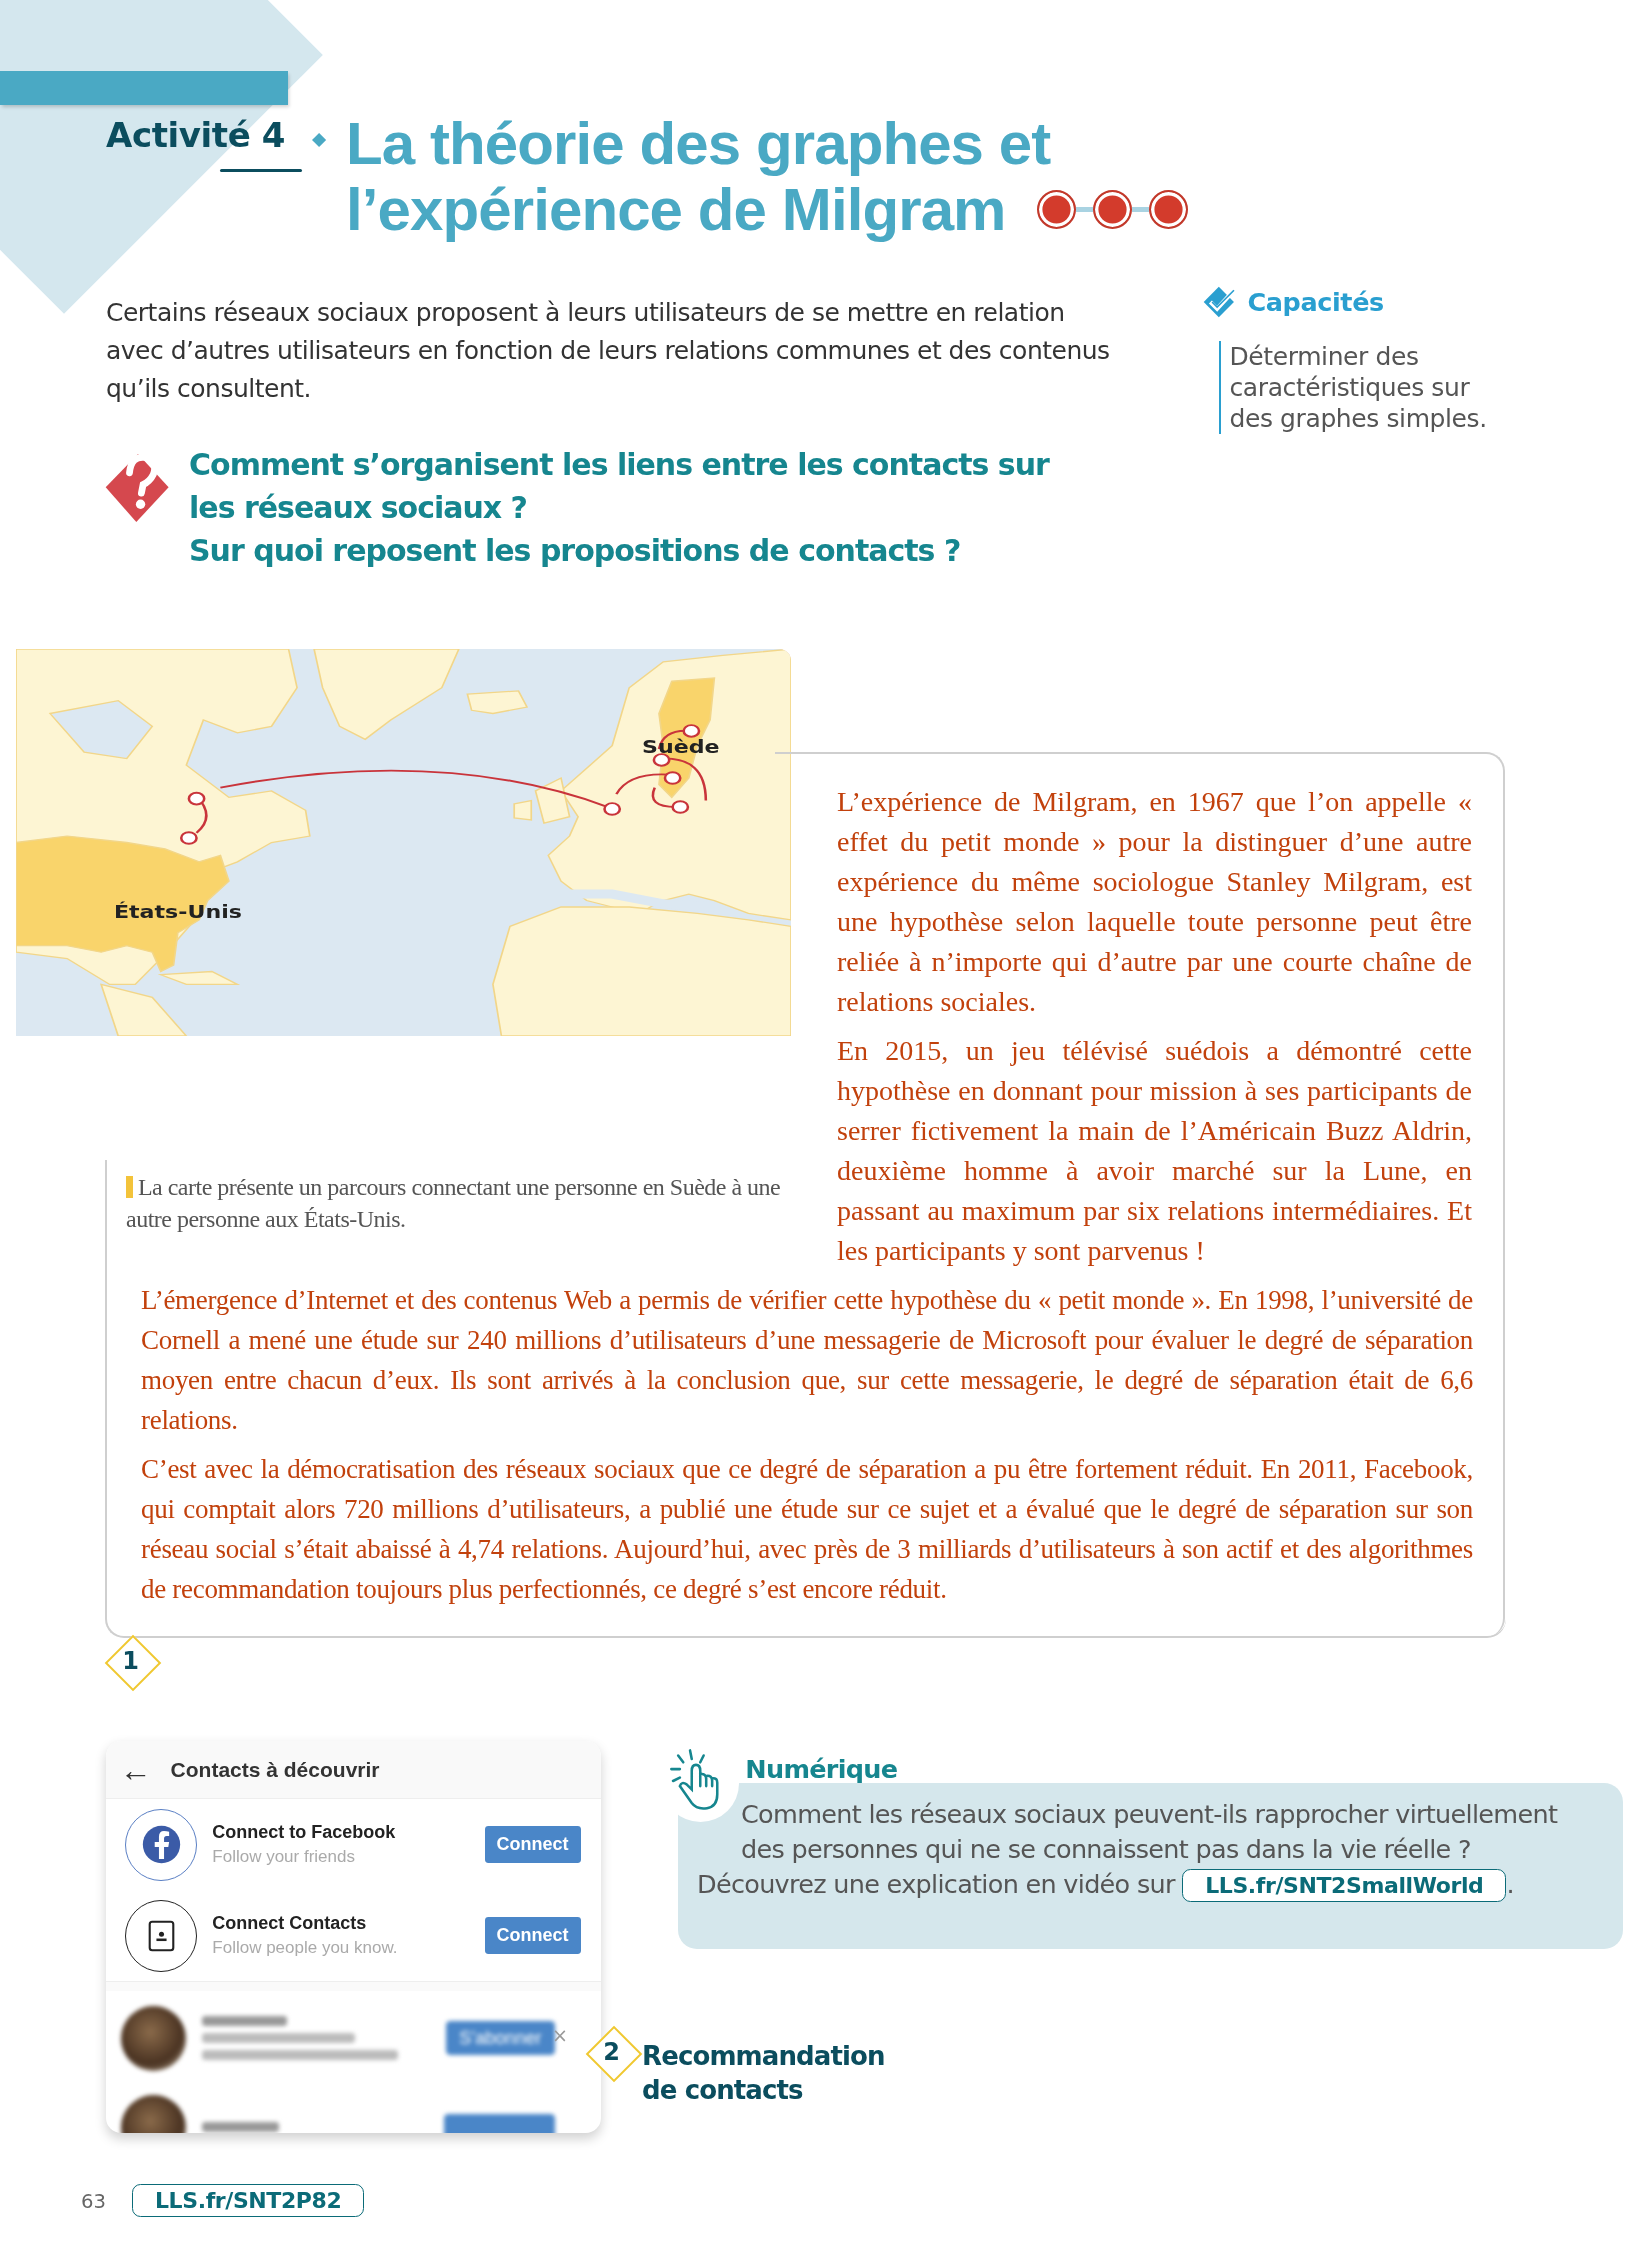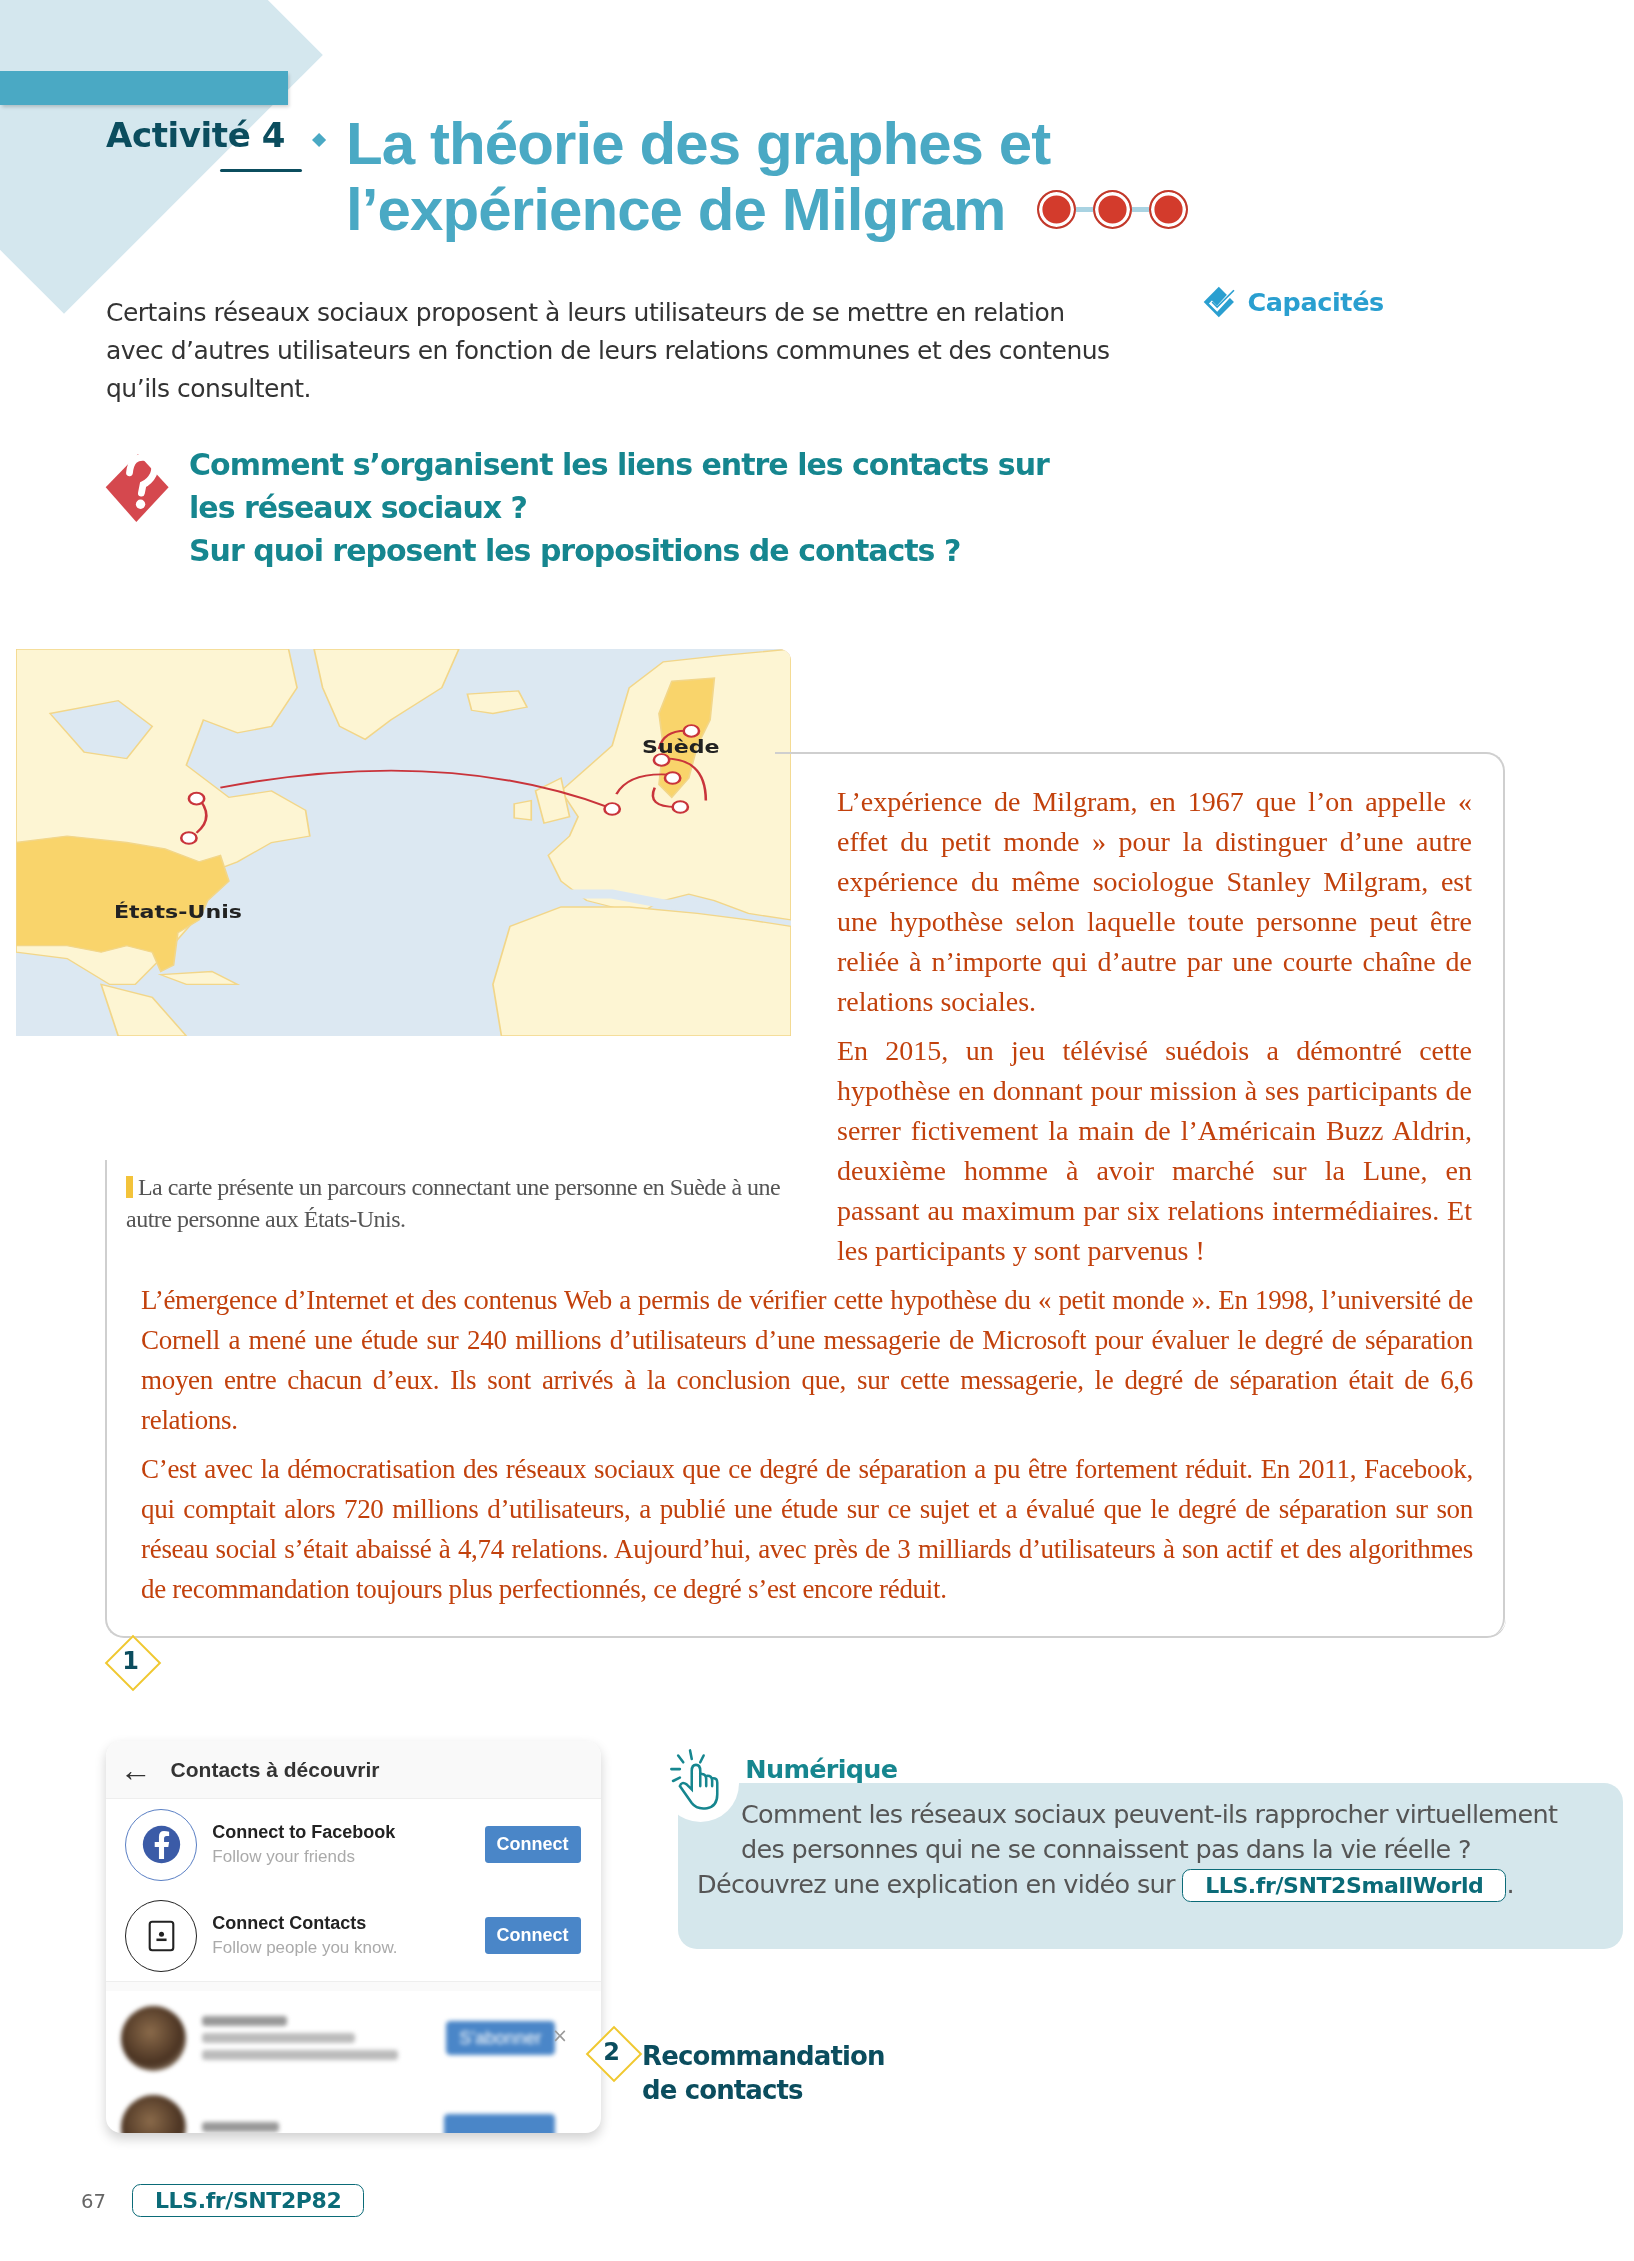"Déterminer des caractéristiques sur des" p { html: none -> <p>Déterminer des caractéristiques sur des graphes simples.</p> }
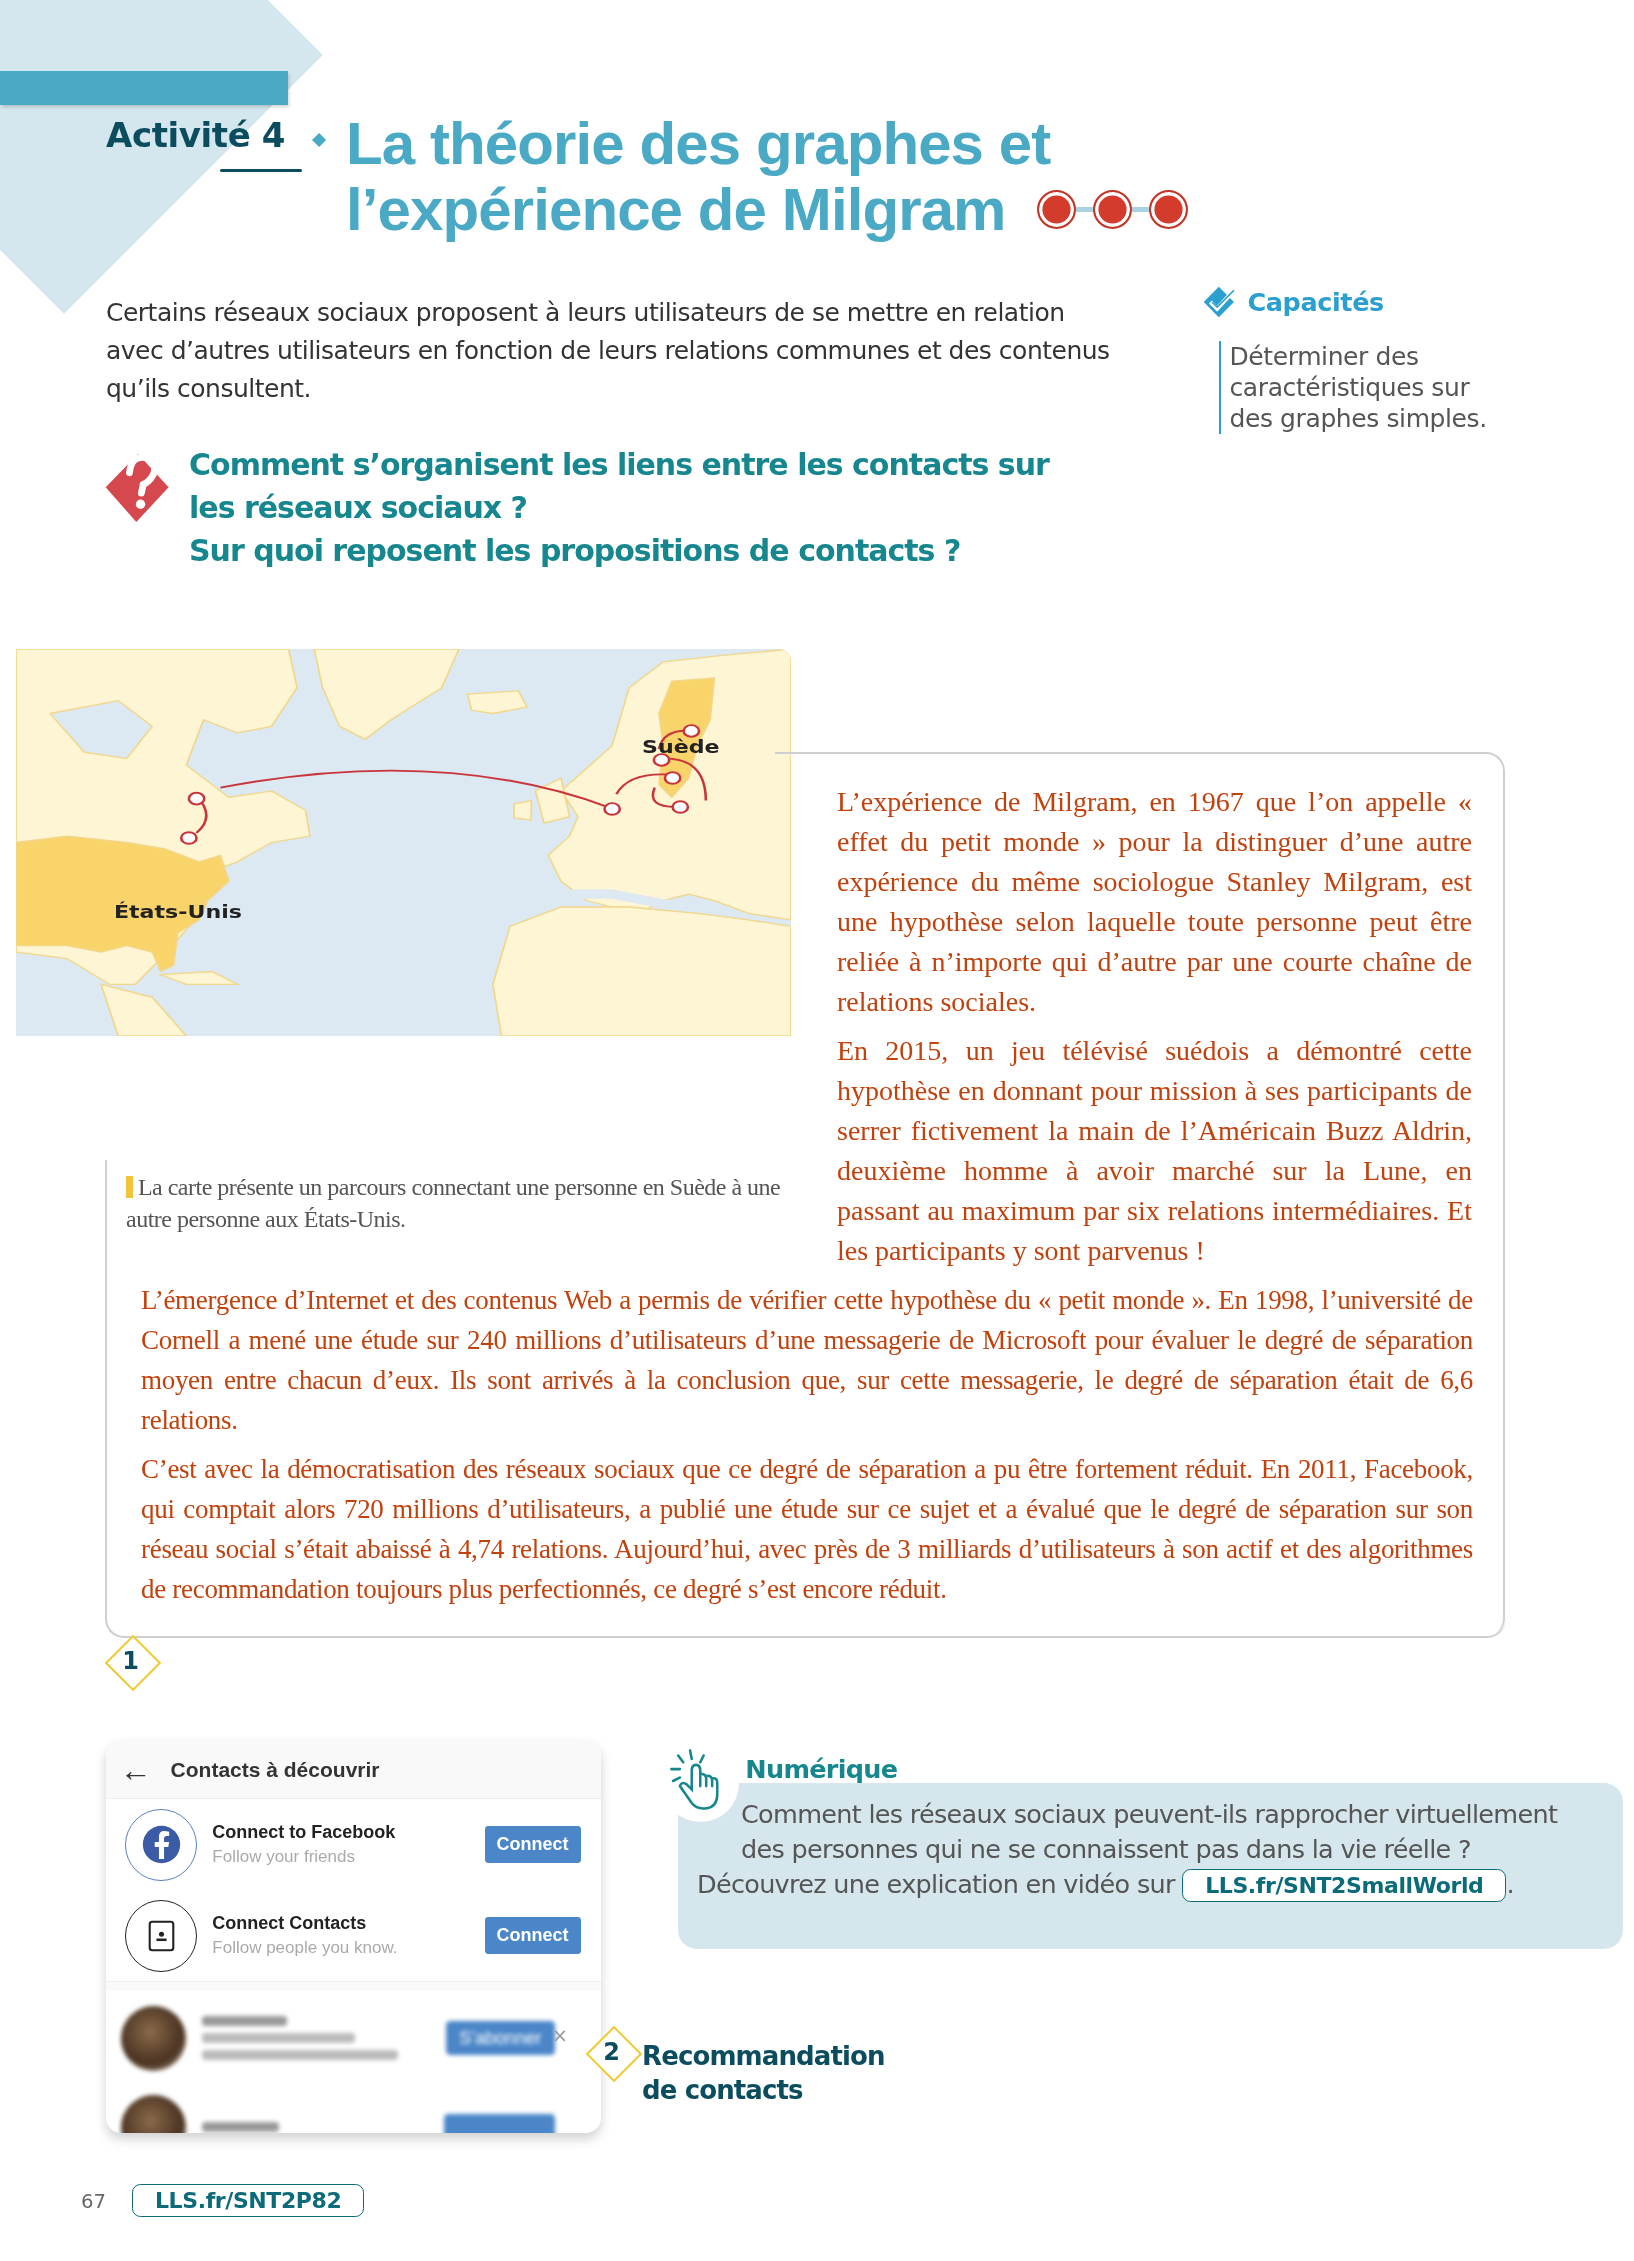"67" span.page-num { text: 67 -> 63 }
